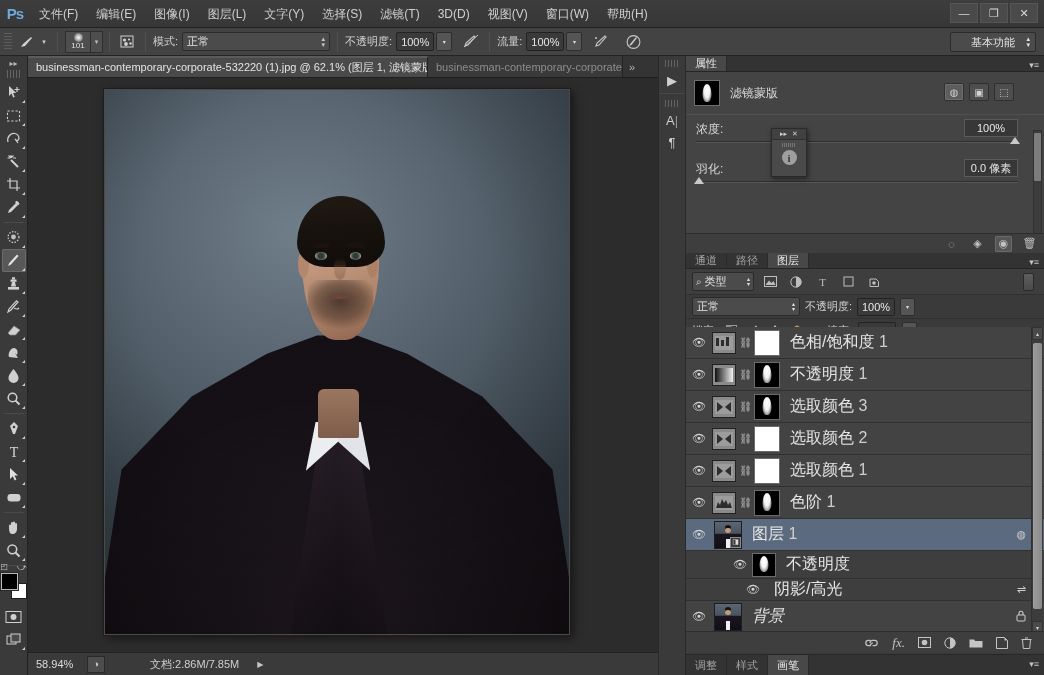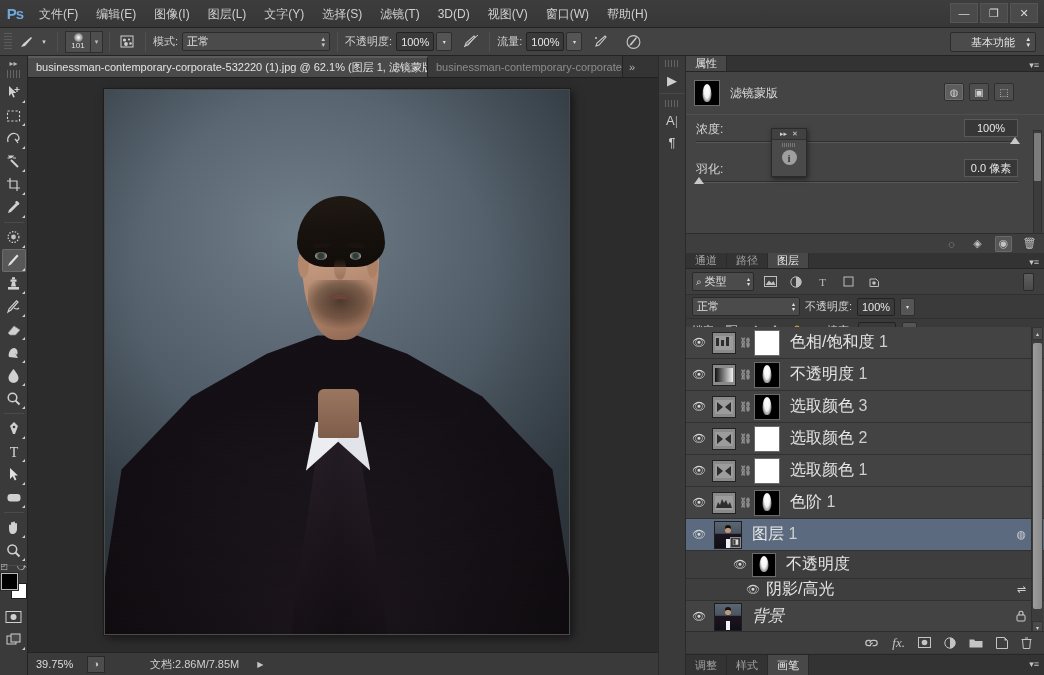"阴影/高光" div.layer-name { margin-left: 4px -> 12px }
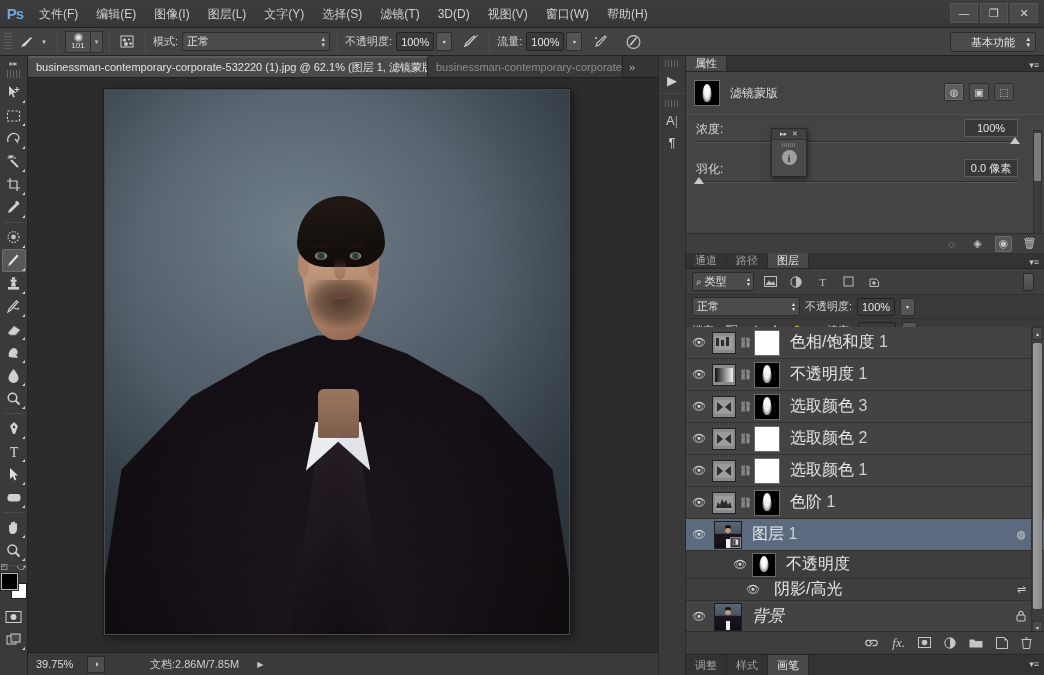"39.75%" div { text: 39.75% -> 58.94% }
